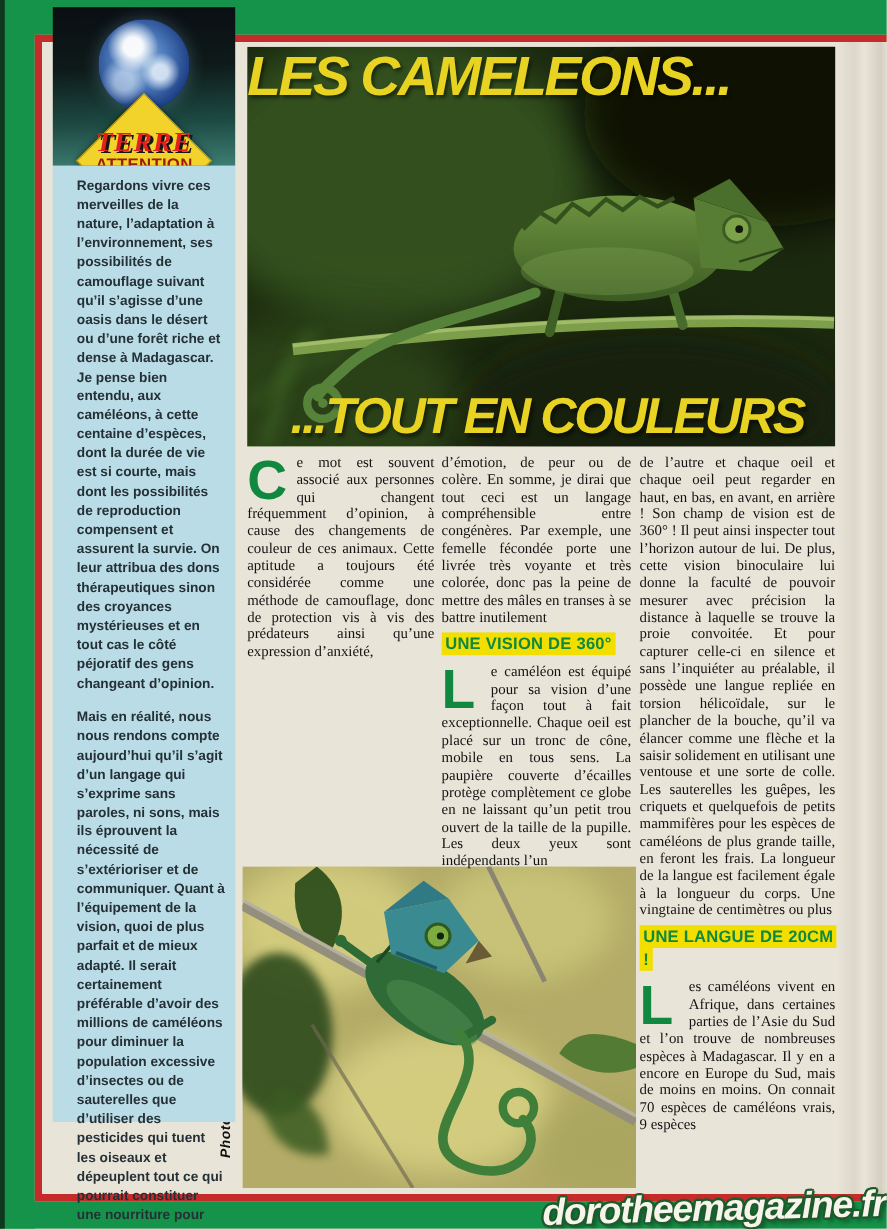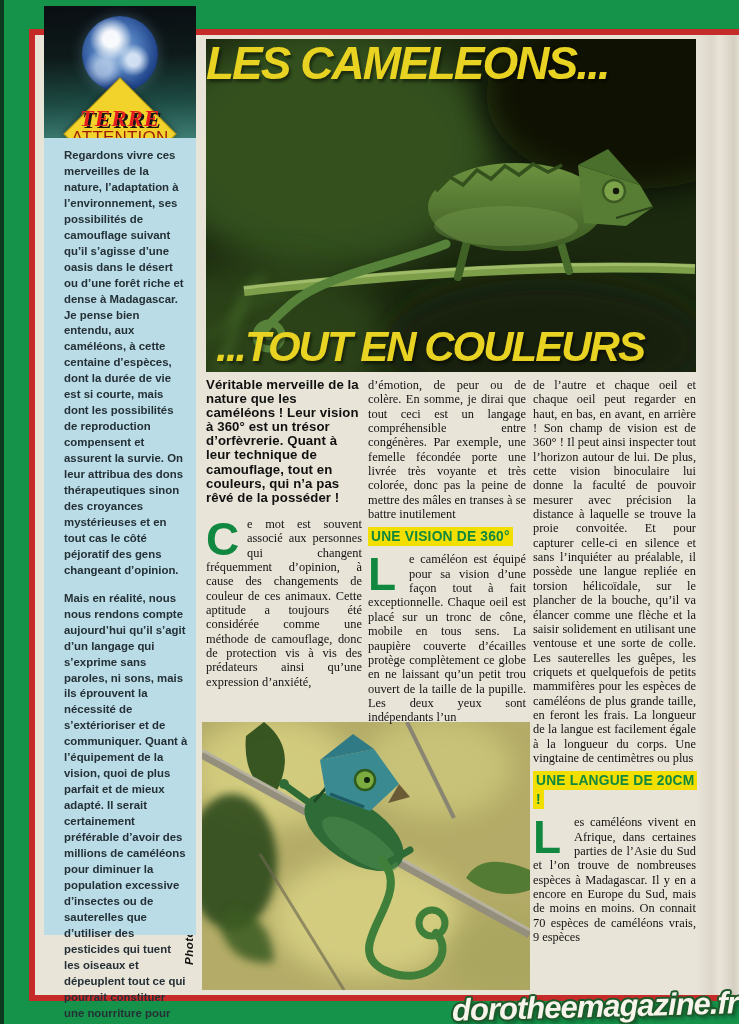"ATTENTION" .att, .dan { font-size: 17px -> 14px; font-weight: normal -> bold }
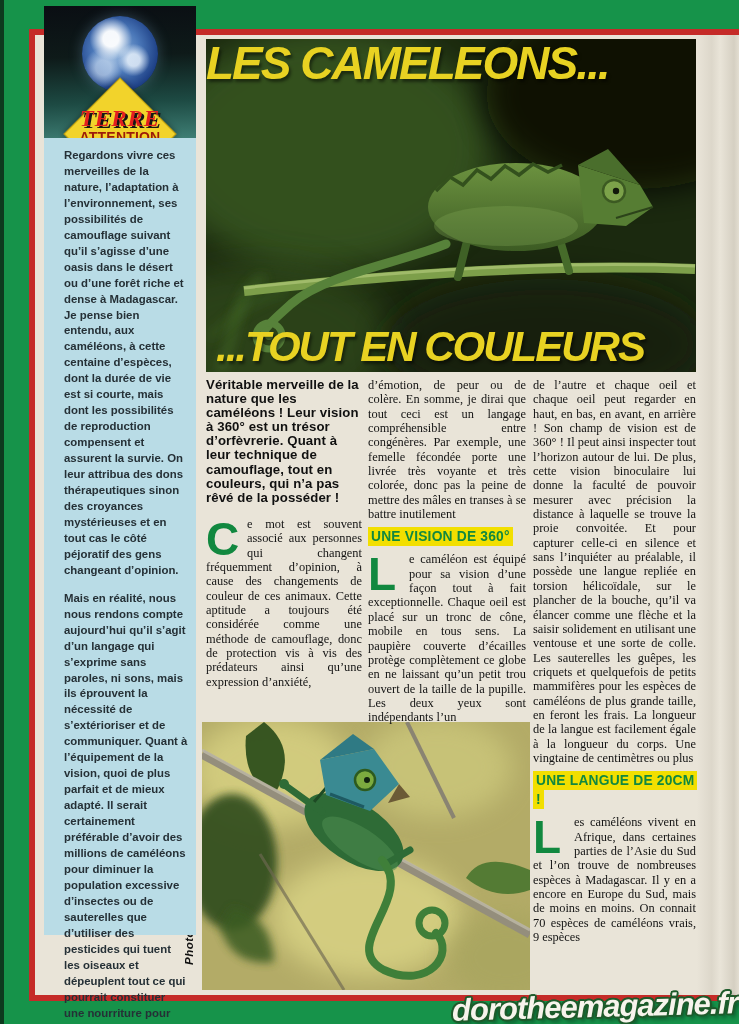"...TOUT EN COULEURS" .title-bottom { text-align: none -> center }
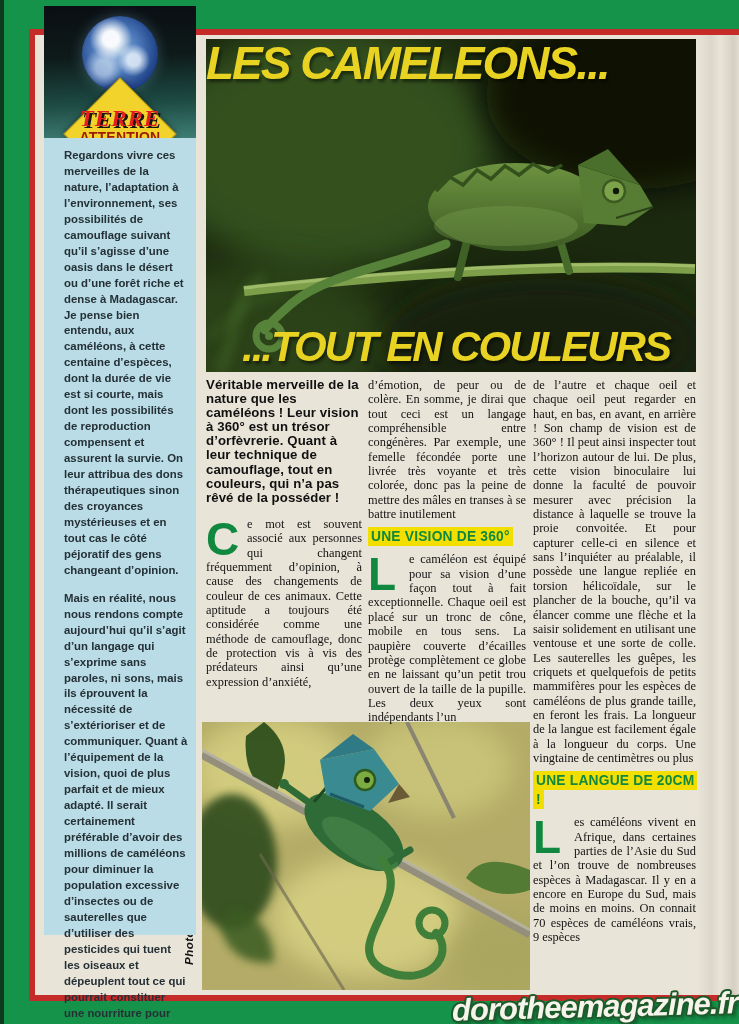"Véritable merveille de la nature" div.intro { html: <div>Véritable merveille de la nature que les caméléons ! Leur vision à 360° est un trésor d’orfèvrerie. Quant à leur technique de camouflage, tout en couleurs, qui n’a pas rêvé de la posséder !</div> -> none }
